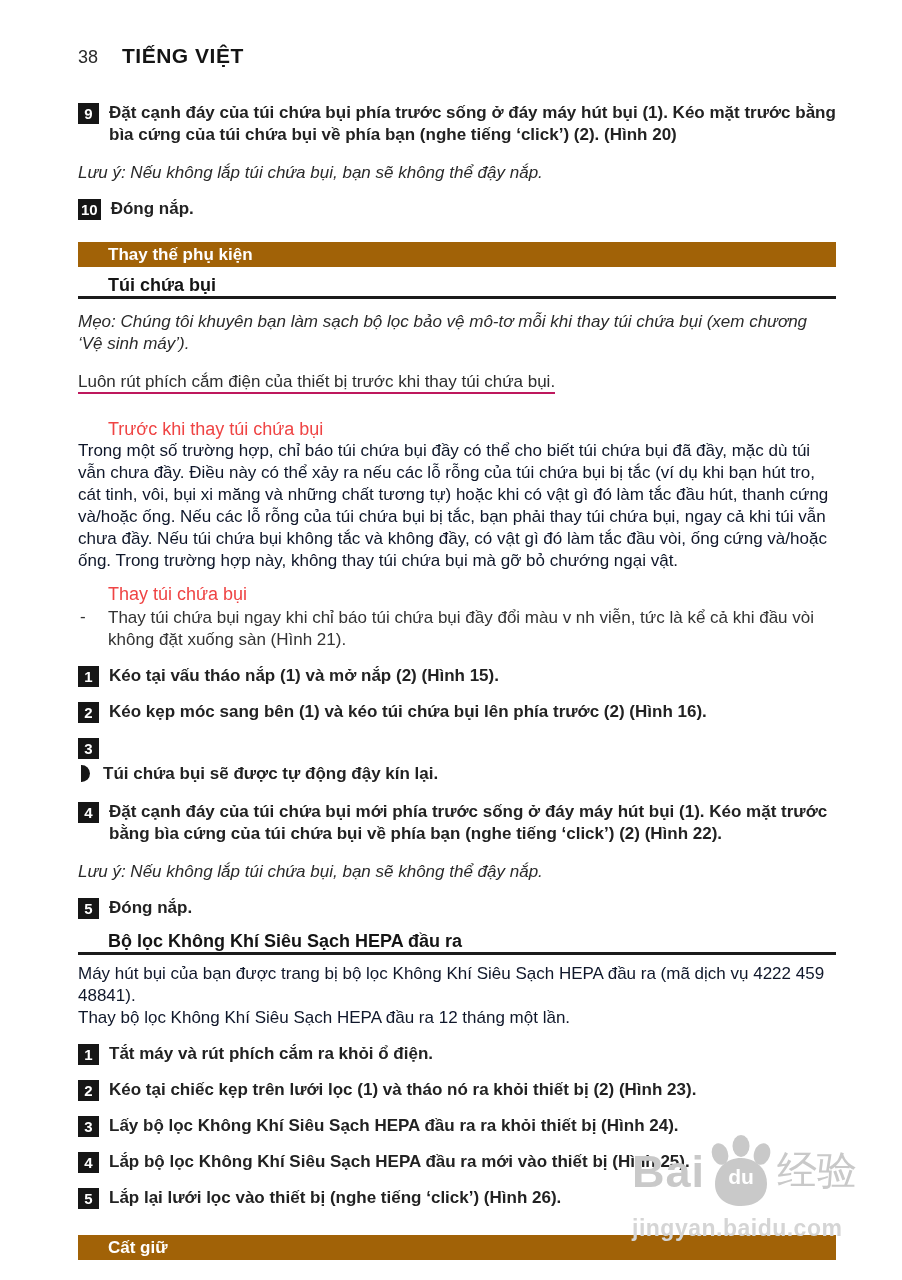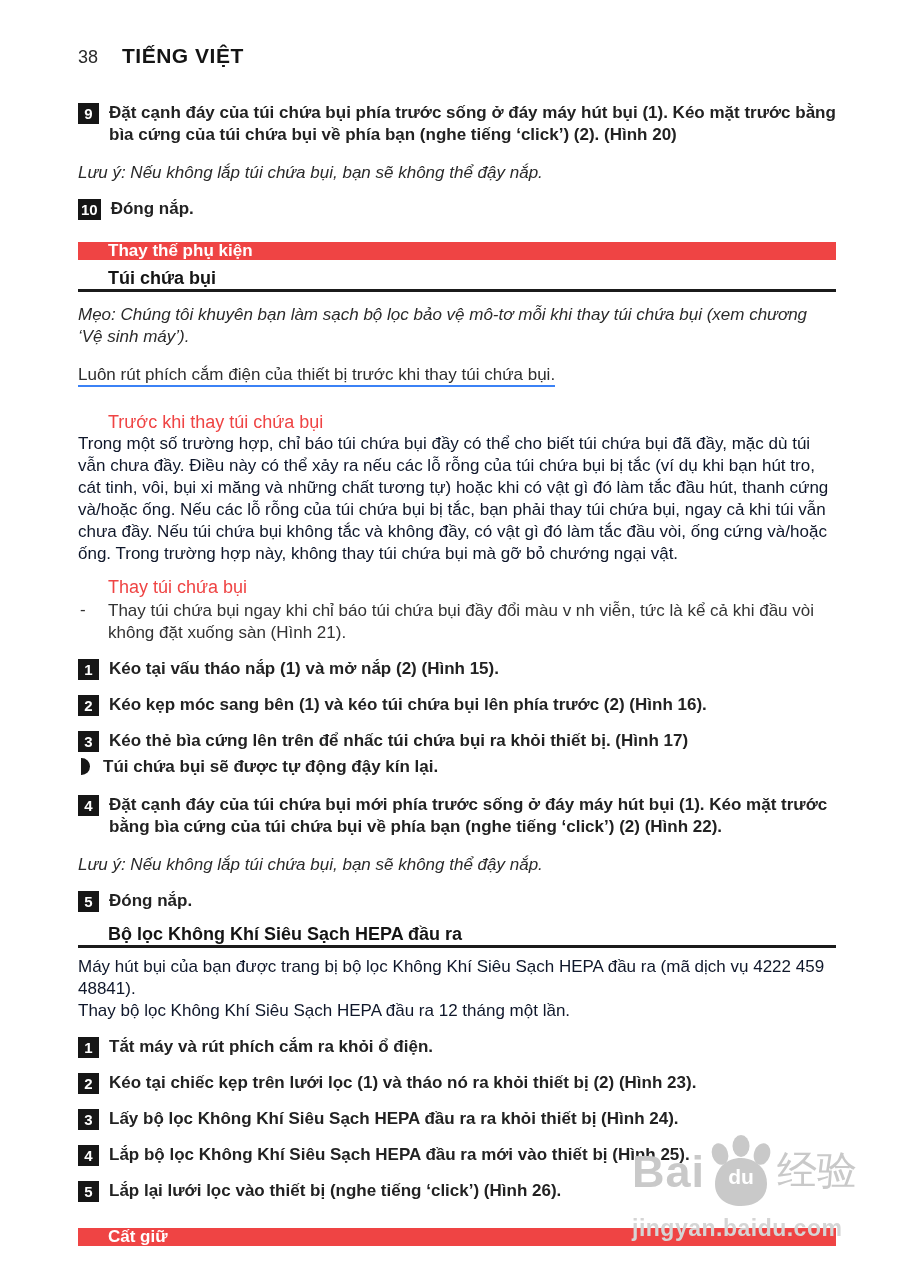"Thay thế phụ kiện" .bar { background: #ef4444 -> #a16207; height: 18px -> 25px }
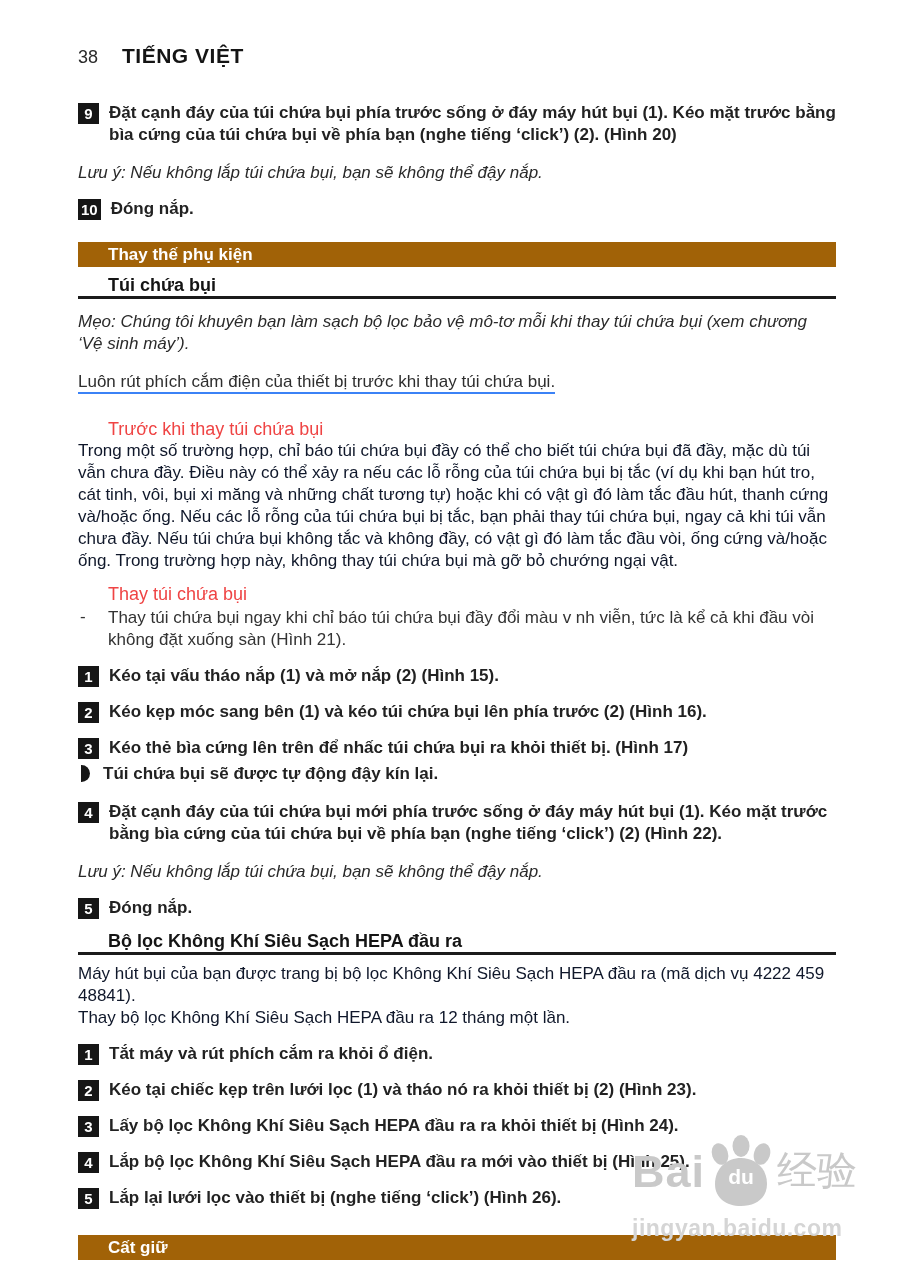"Luôn rút phích cắm điện" .warning span { border-bottom: 2px solid #3b82f6 -> 2px solid #be185d }
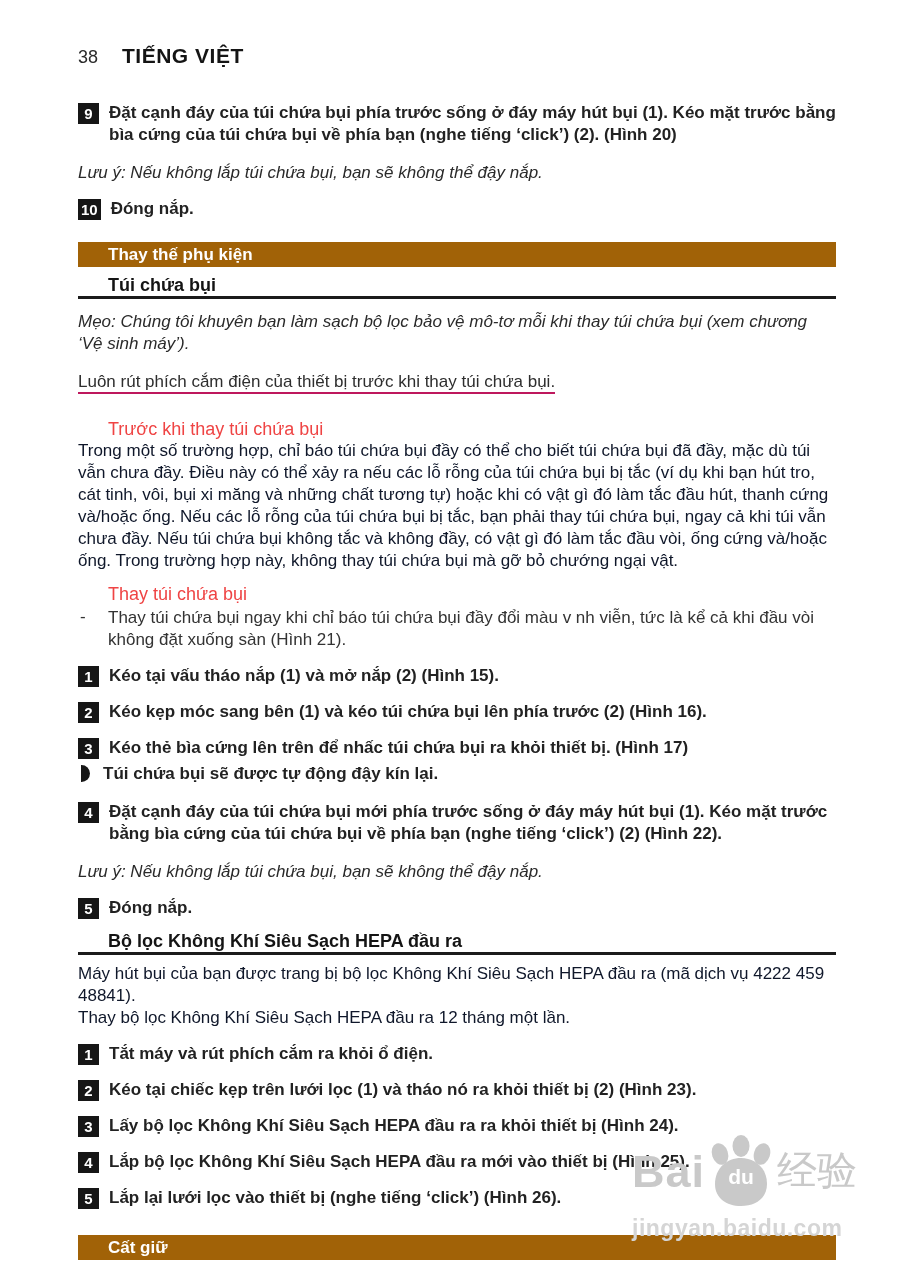"Kéo thẻ bìa cứng lên" span.steptext { html: <span>Kéo thẻ bìa cứng lên trên để nhấc túi chứa bụi ra khỏi thiết bị. (Hình 17)</span> -> none }
